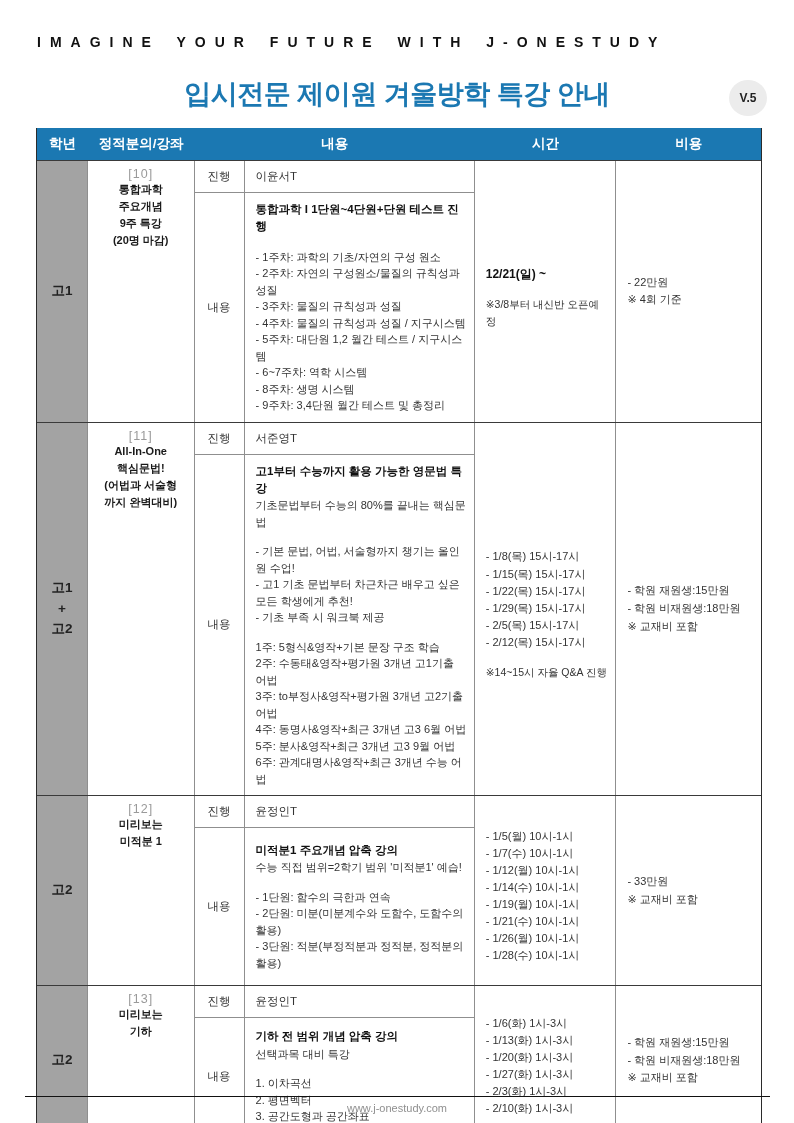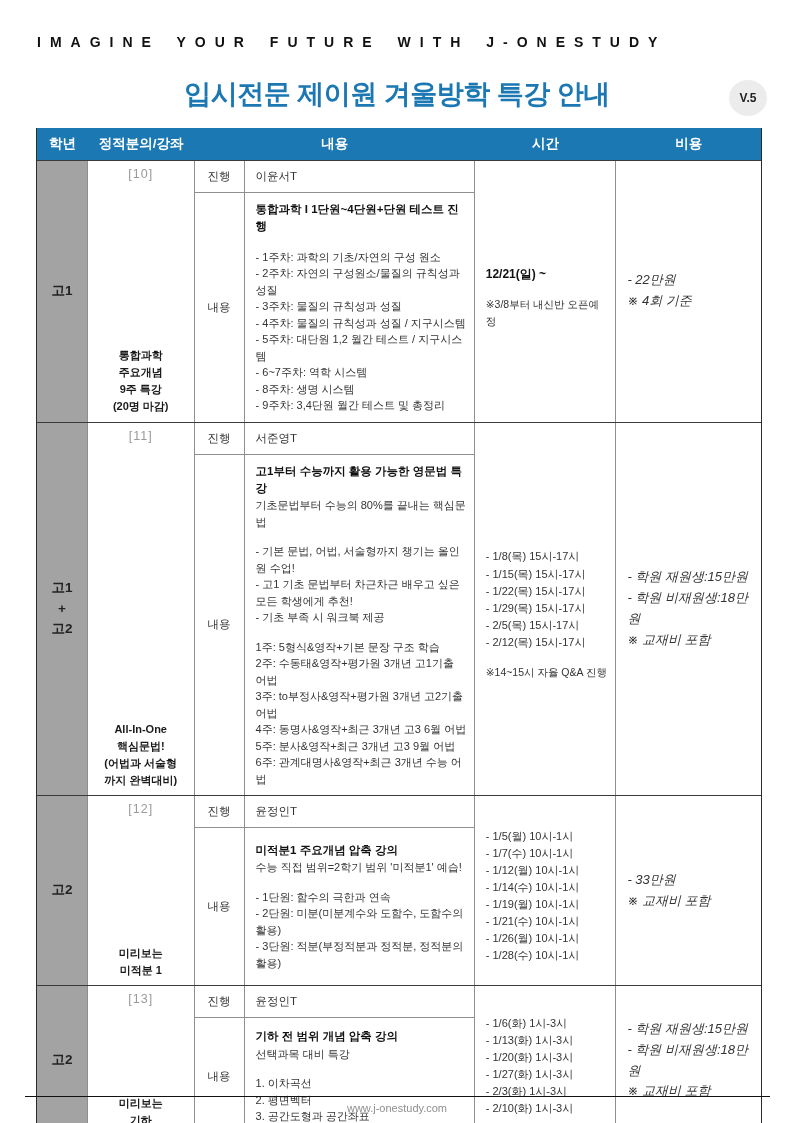"[10]" .cell-course { justify-content: space-between -> flex-start }
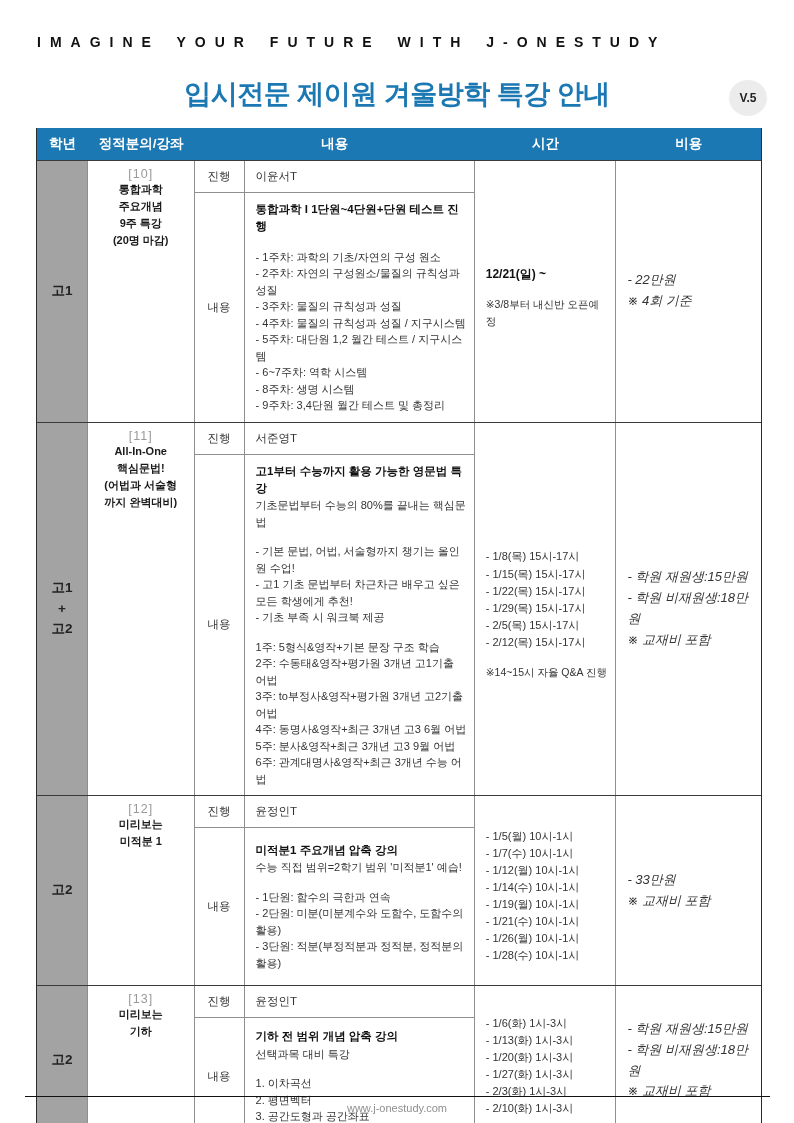"- 22만원" .cell-cost { font-size: 13px -> 11px; font-style: italic -> none }
